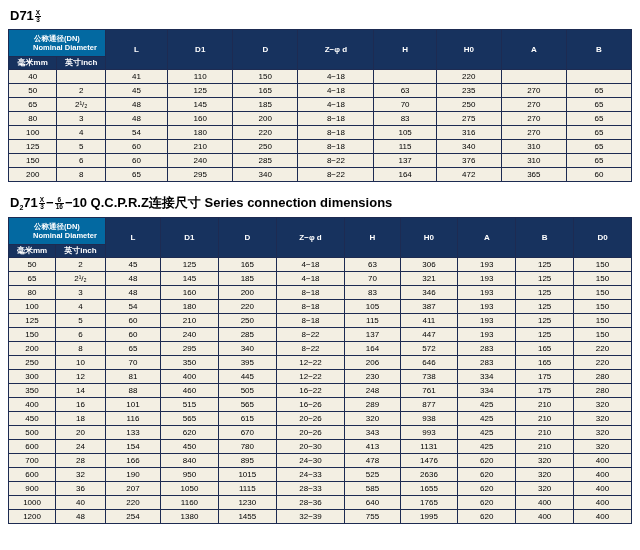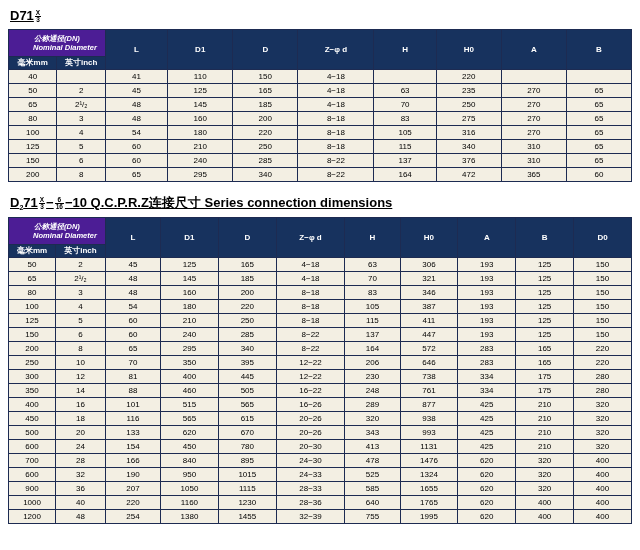"D71" .title { text-decoration: underline -> none }
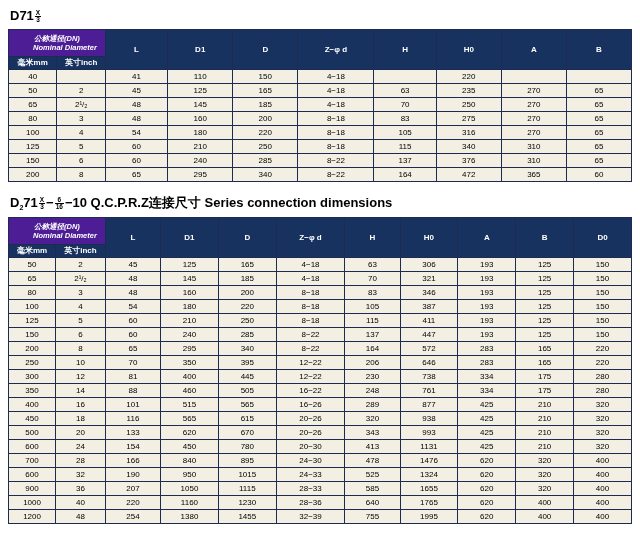"公称通径(DN)" thead td.dnhead { background: #4c1d95 -> #0369a1; font-style: italic -> none }
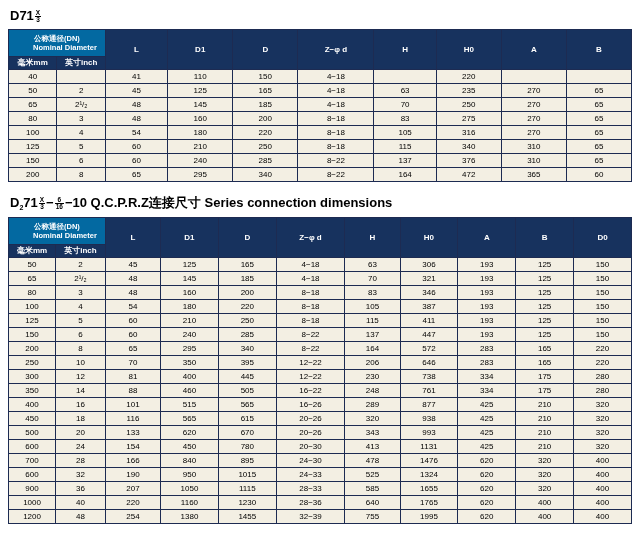"1324" td { text: 1324 -> 2636 }
